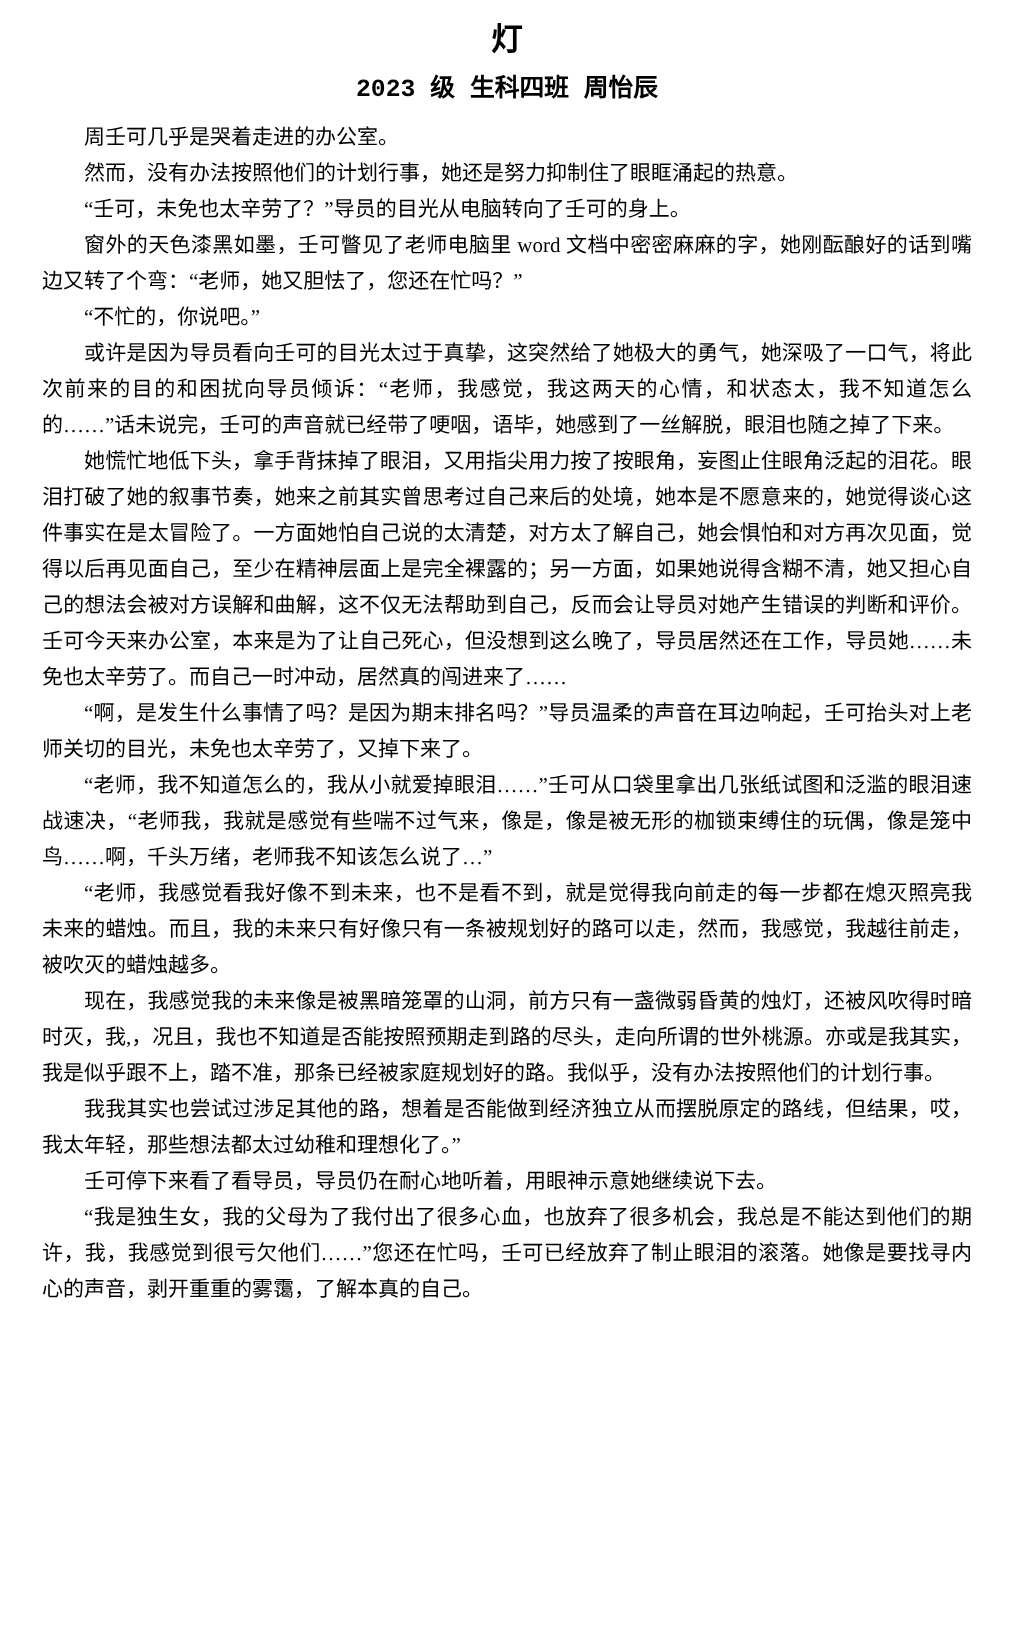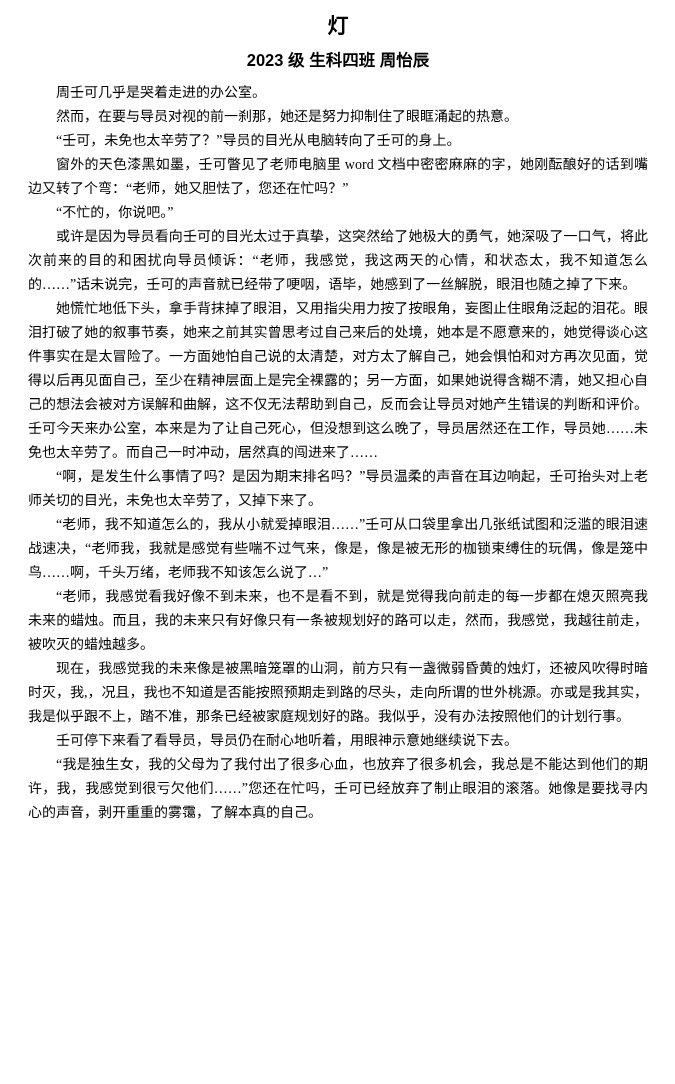"2023 级 生科四班 周怡辰" .doc-byline { font-family: Liberation Sans, sans-serif -> Liberation Mono, monospace }
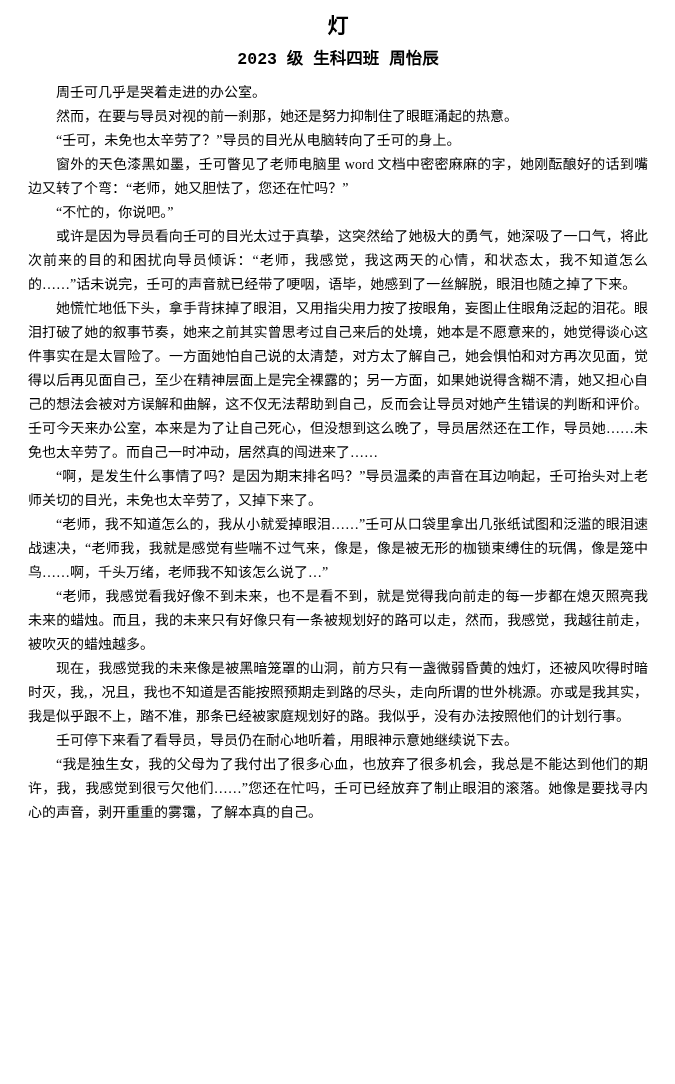"然而，在要与导员对视的前一刹那，她还是努力抑制住了眼眶涌起的热意。" p { text: 在要与导员对视的前一刹那 -> 没有办法按照他们的计划行事 }
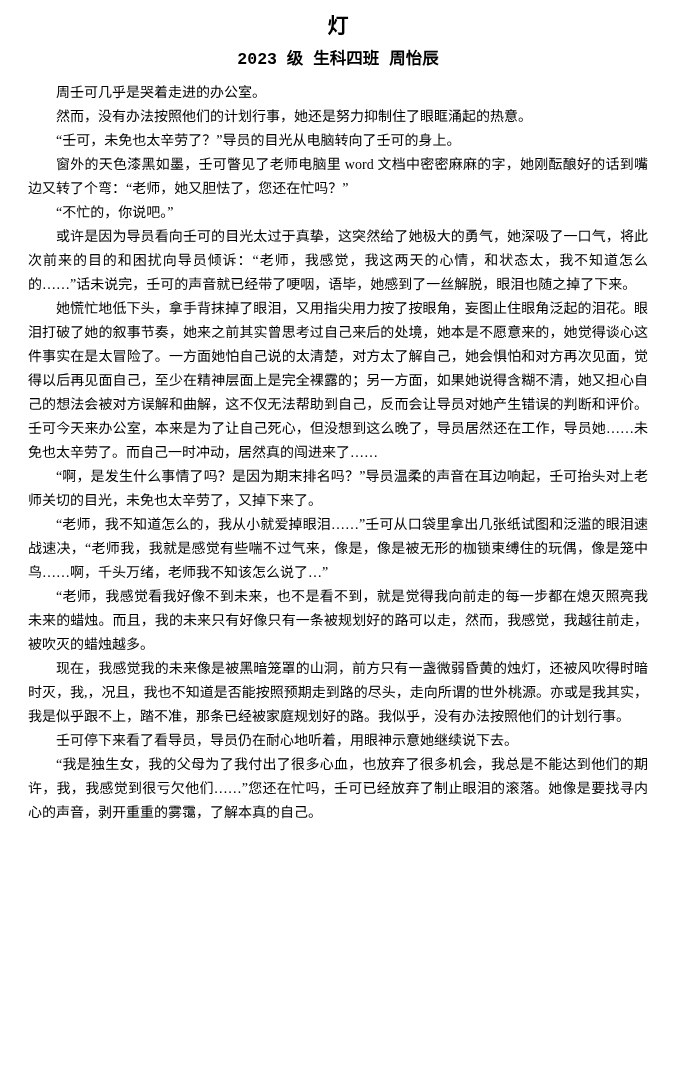"我我其实也尝试过涉足其他的路，想着是否能做到经济独立从而摆脱原定的路线，但结果，" p { html: none -> <p>我我其实也尝试过涉足其他的路，想着是否能做到经济独立从而摆脱原定的路线，但结果，哎，我太年轻，那些想法都太过幼稚和理想化了。”</p> }
